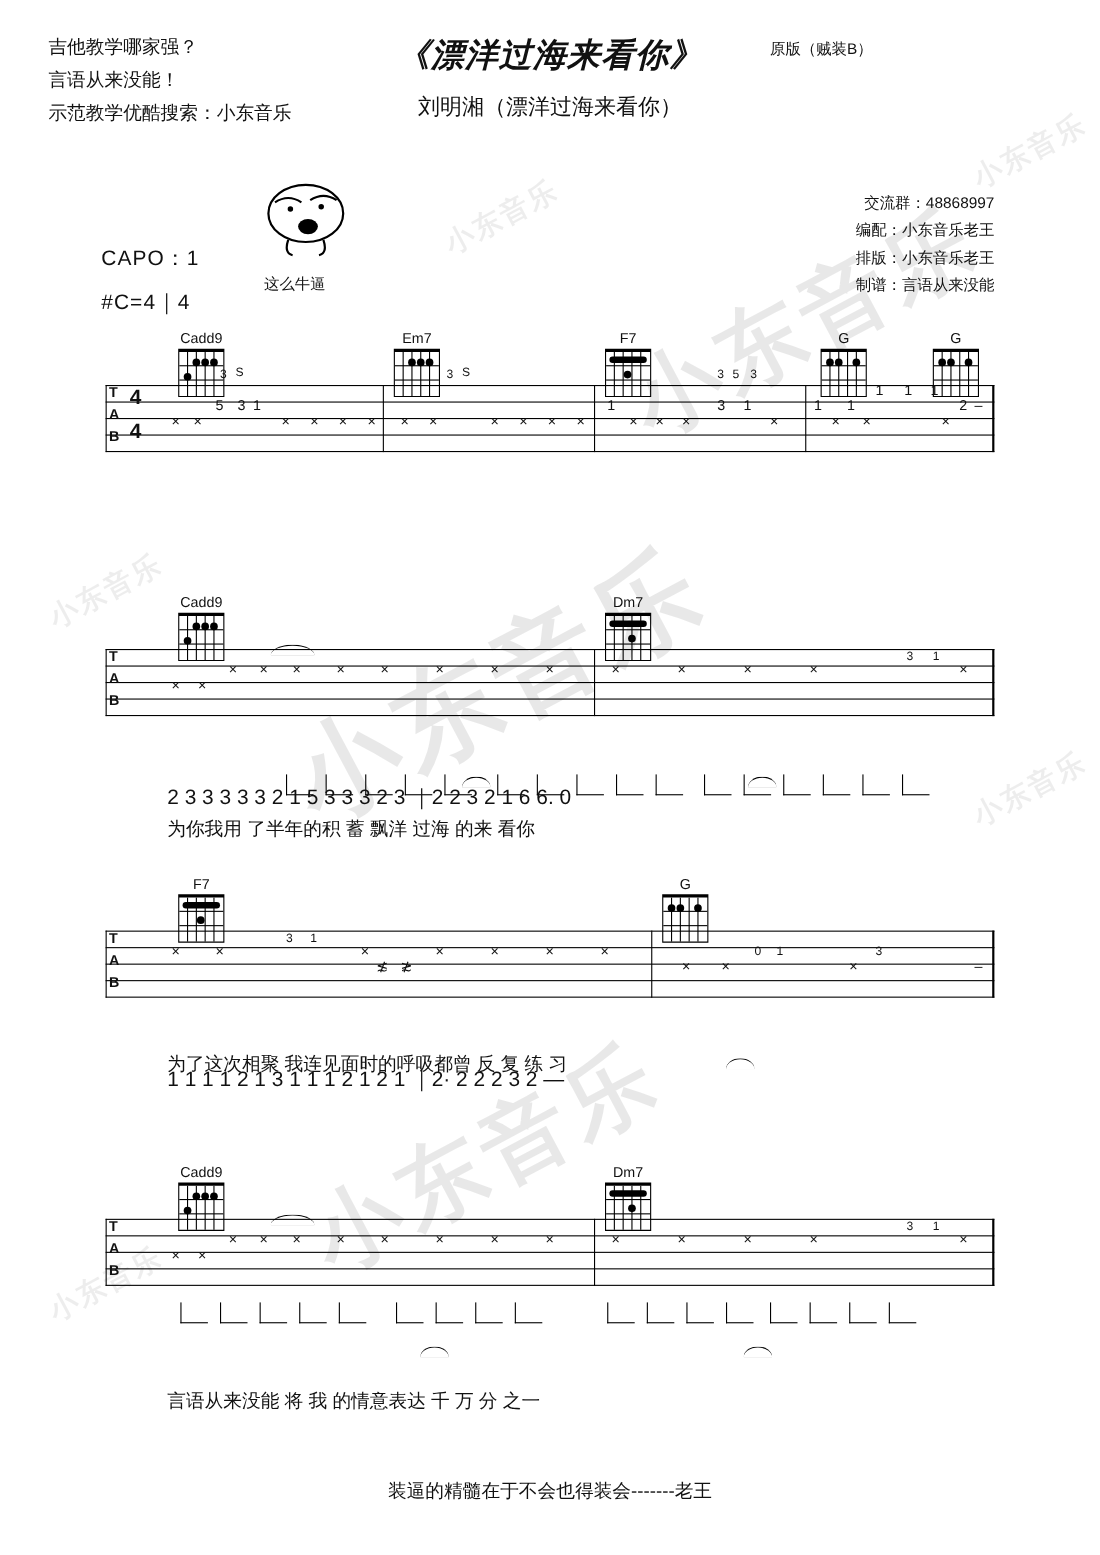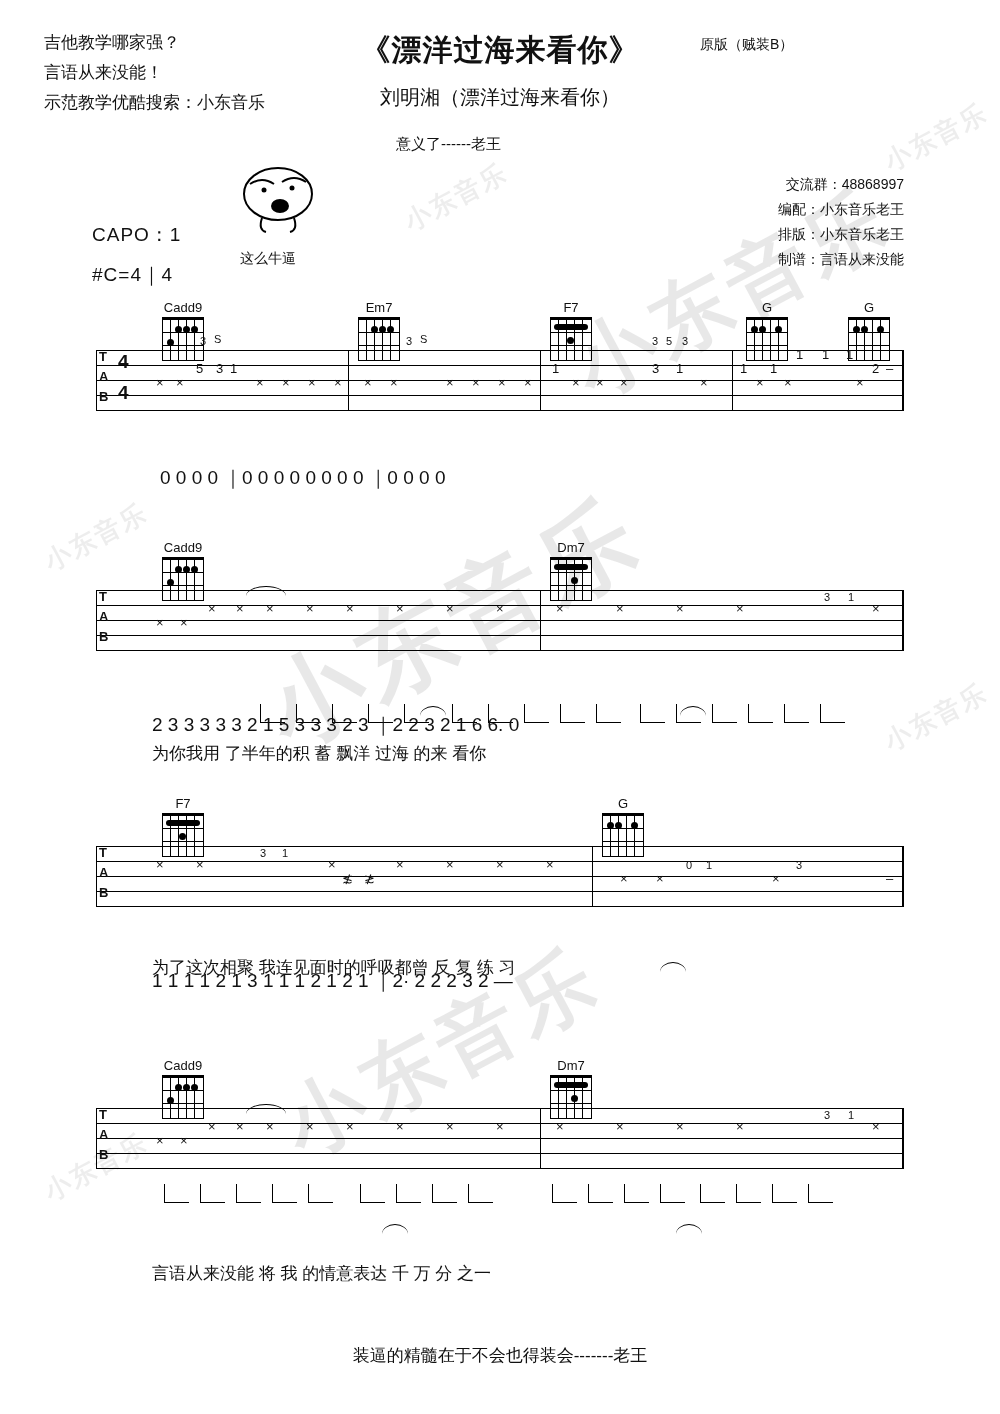"《漂洋过海来看你》" .title { font-style: none -> italic }
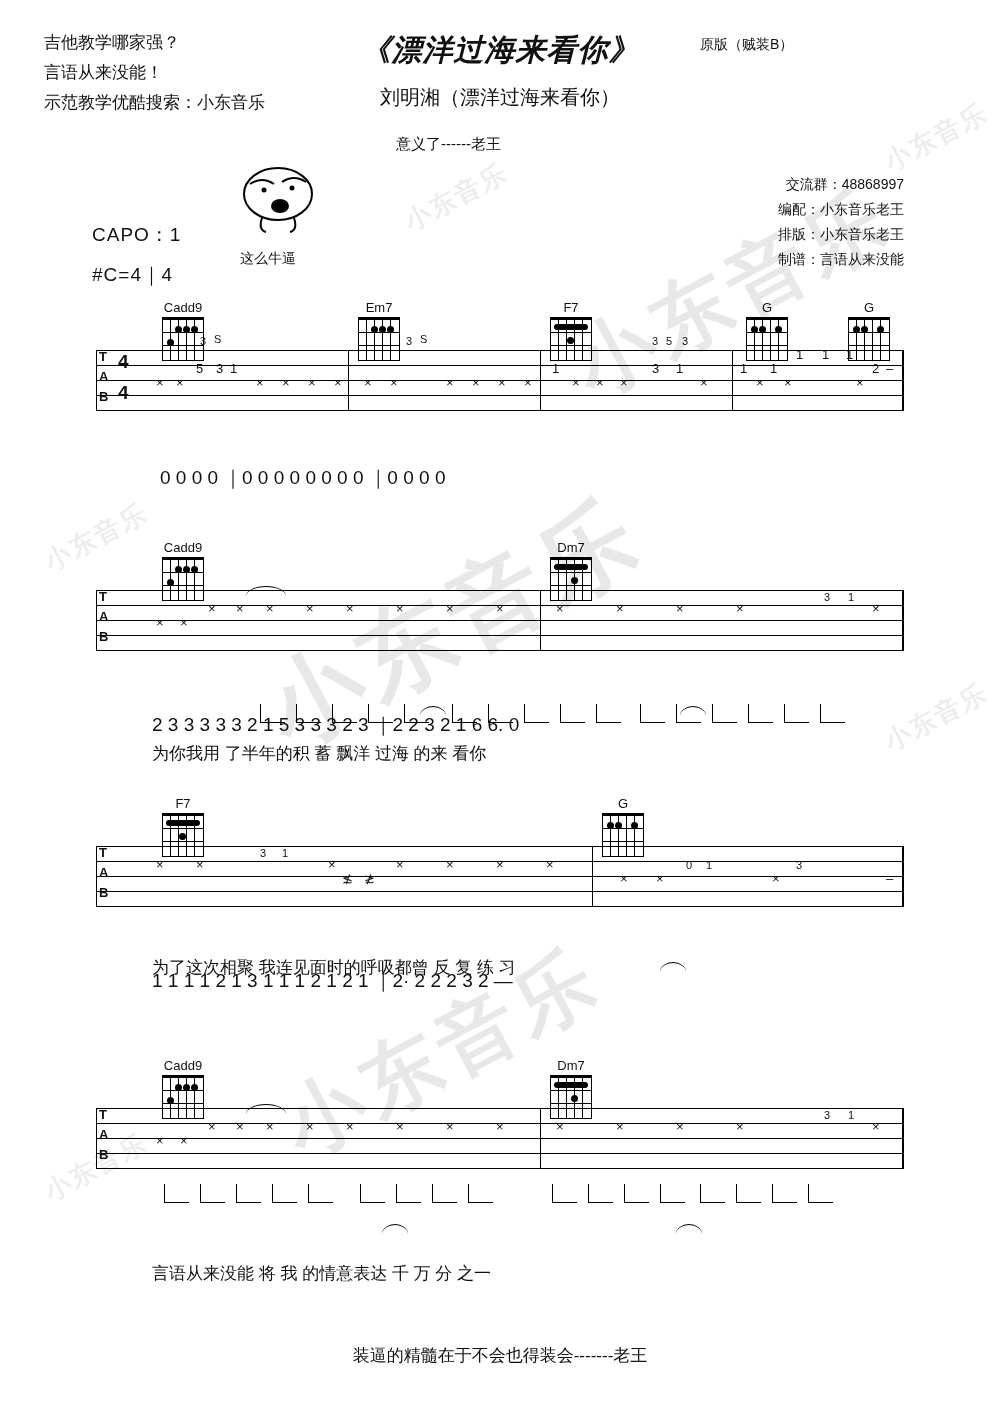"意义了------老王" div { html: <div>意义了------老王</div> -> none }
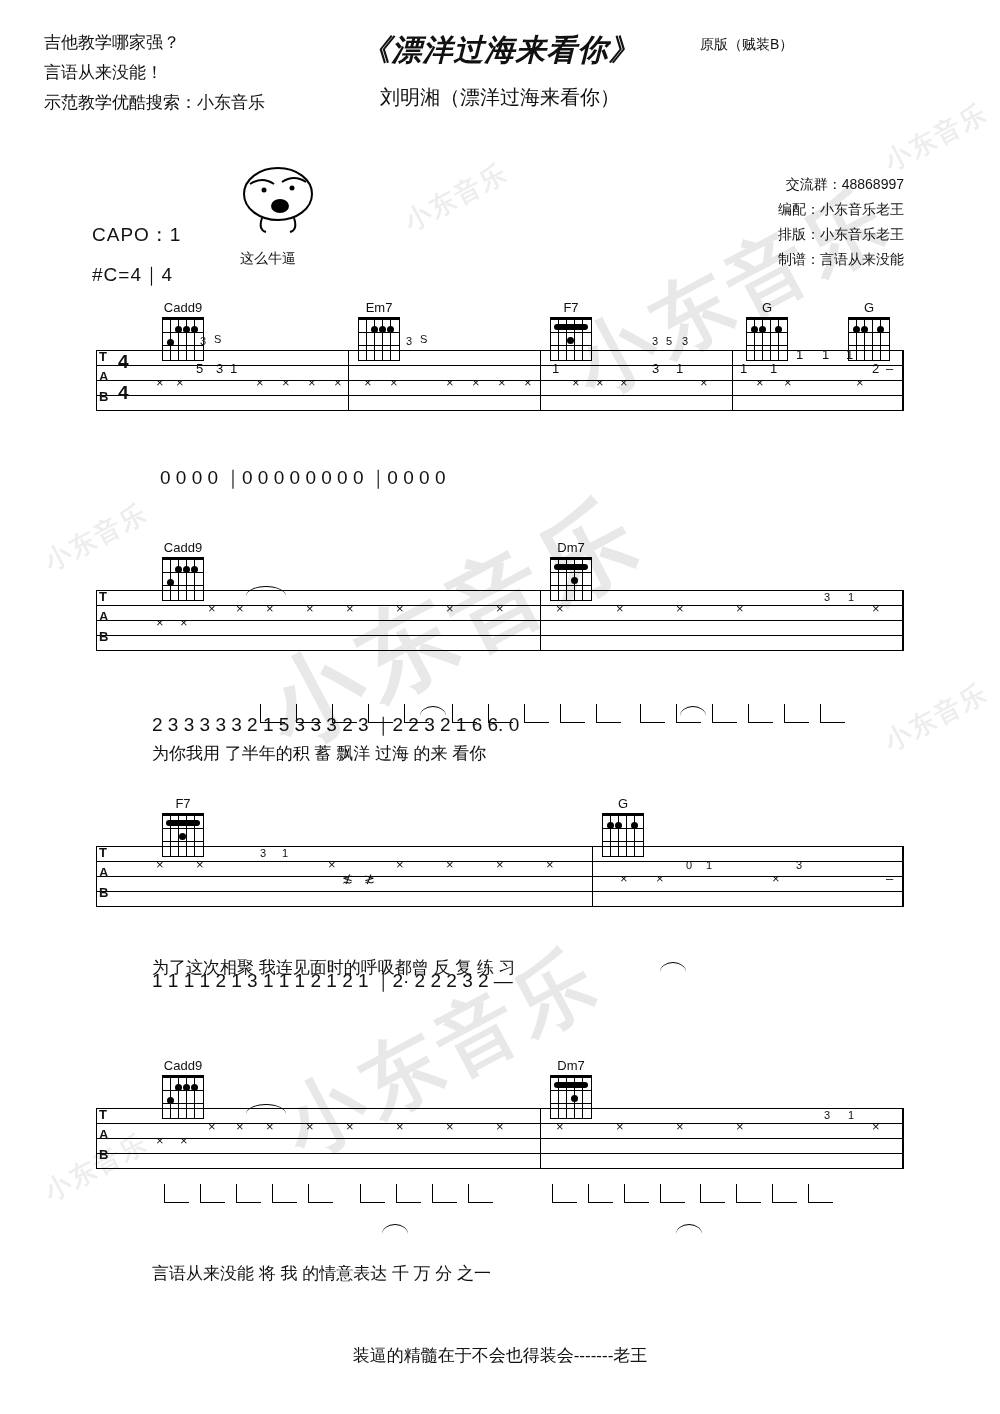"0 0 0 0 ｜0" div.numrow { html: <div>0 0 0 0 ｜0 0 0 0 0 0 0 0 ｜0 0 0 0</div> -> none }
